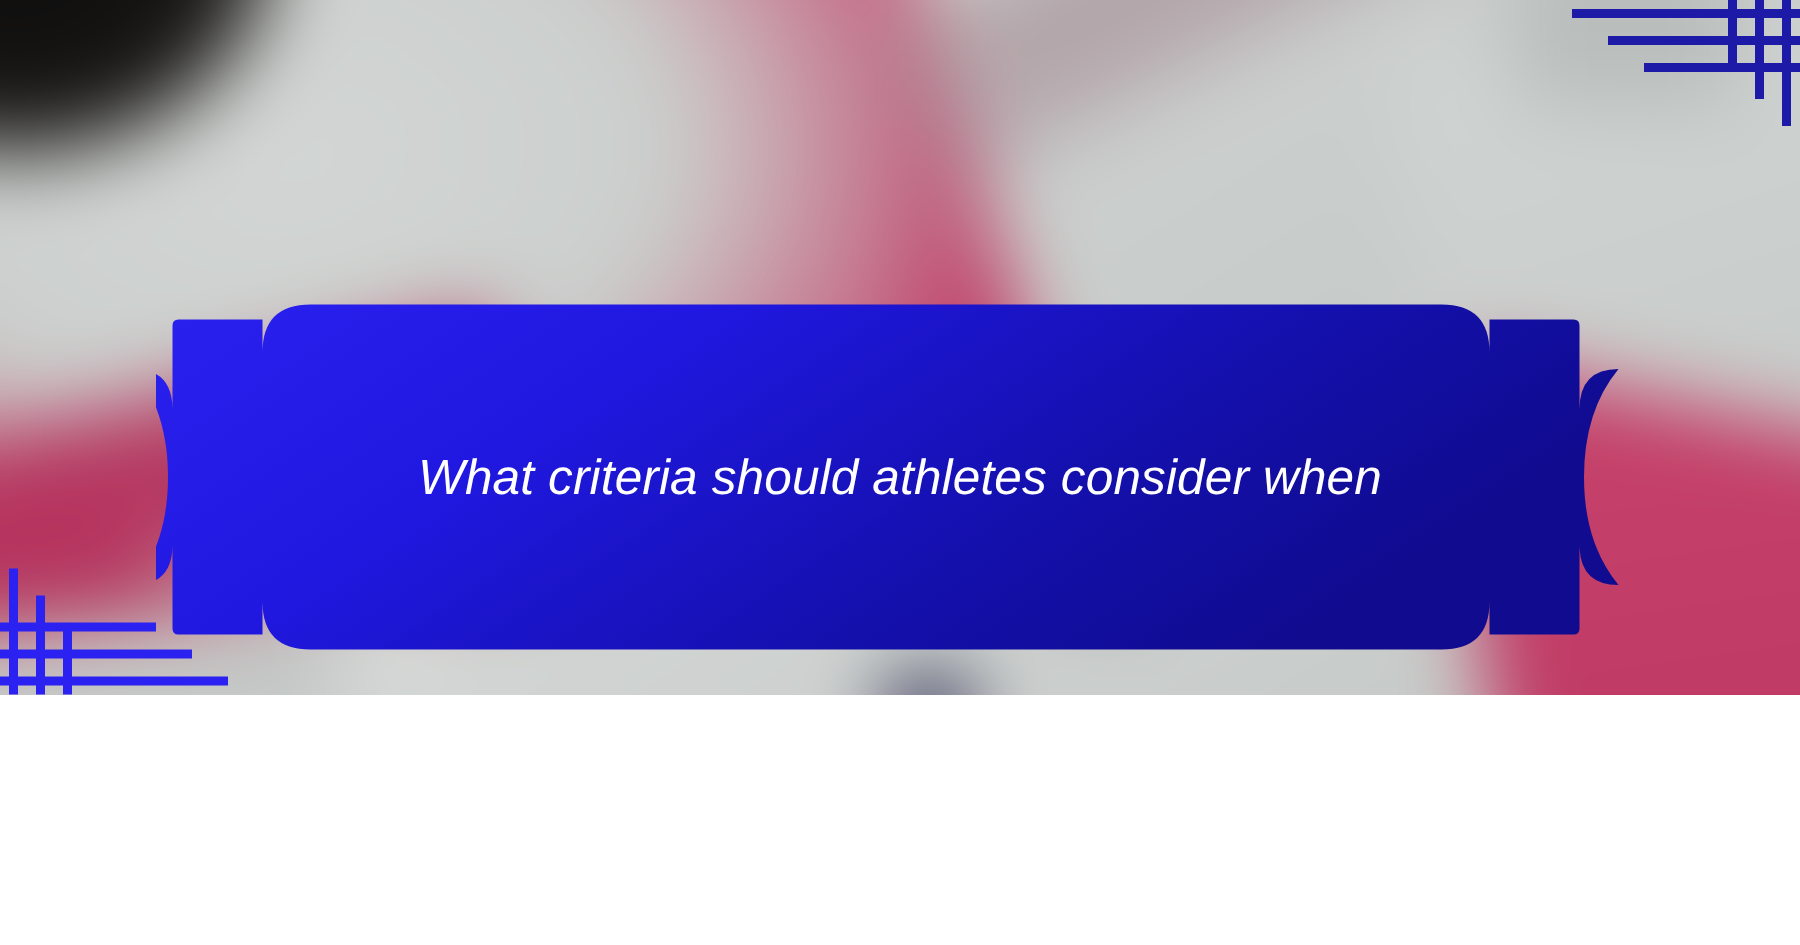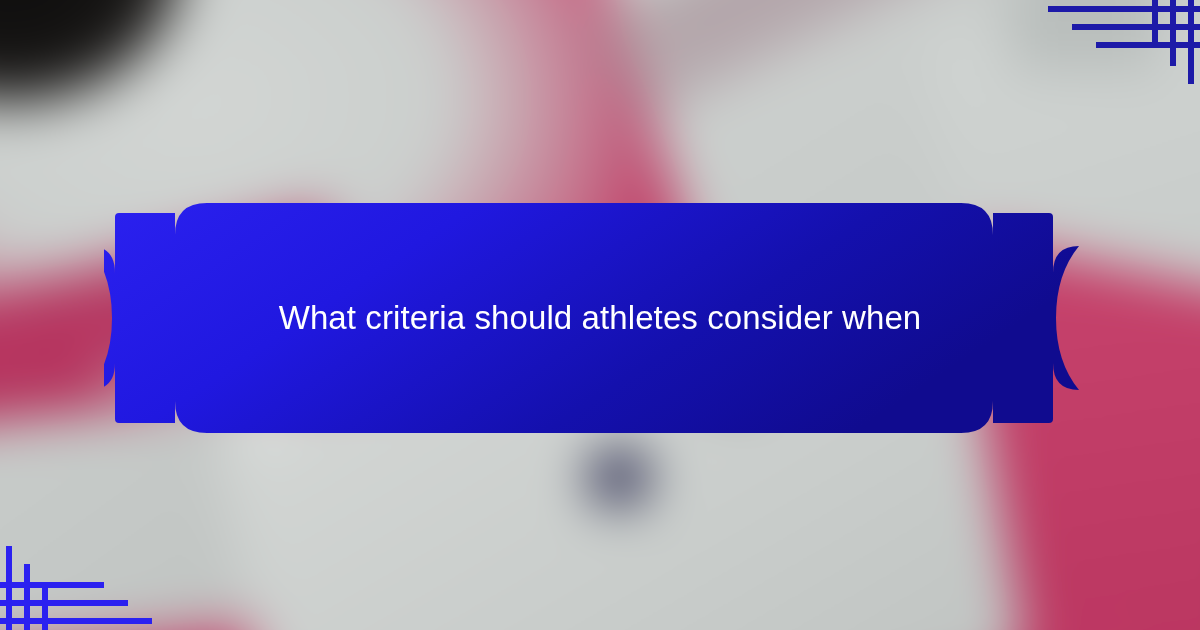"What criteria should athletes consider" #stage { font-style: none -> italic; height: 630px -> 463px }
